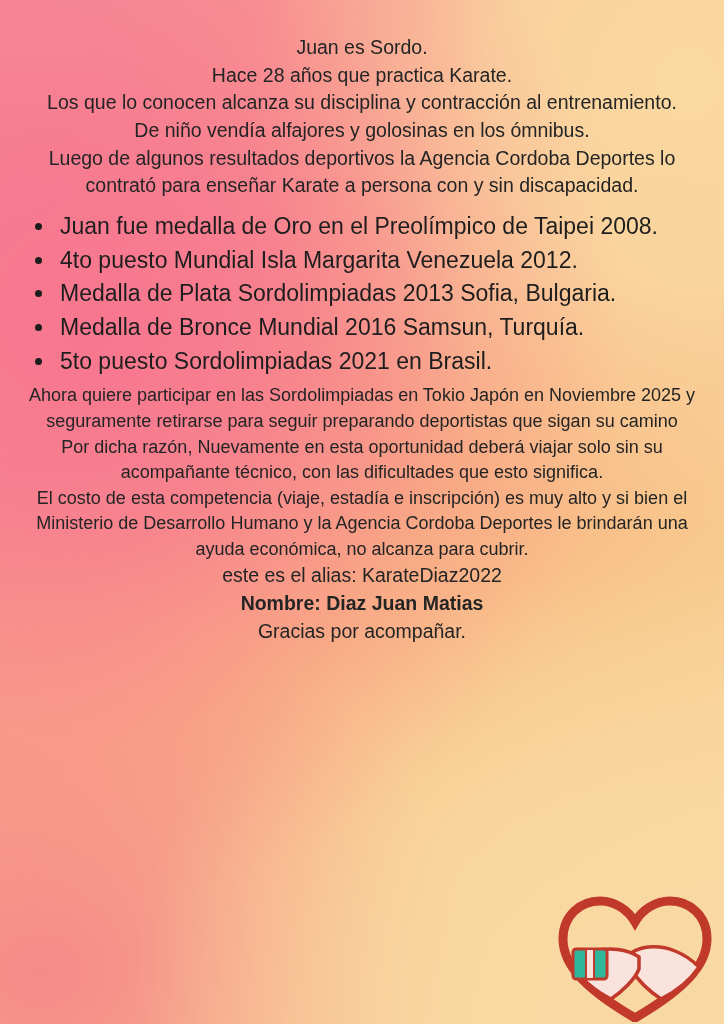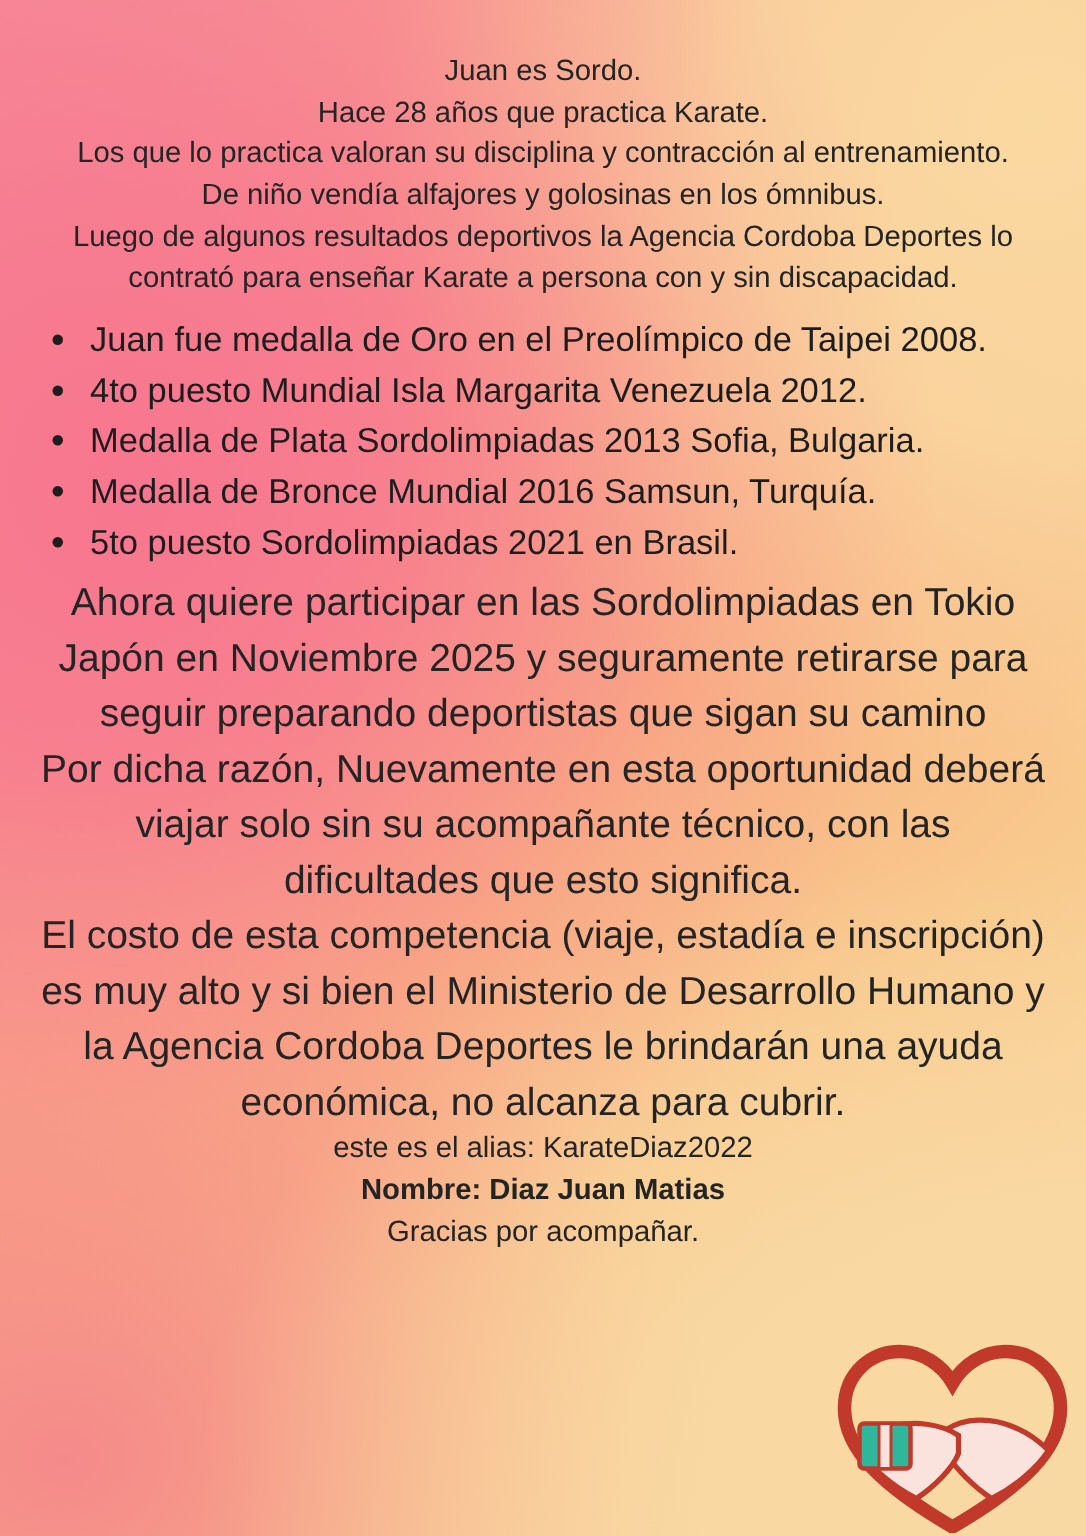"Los que lo practica valoran" p { text: practica valoran -> conocen alcanza }
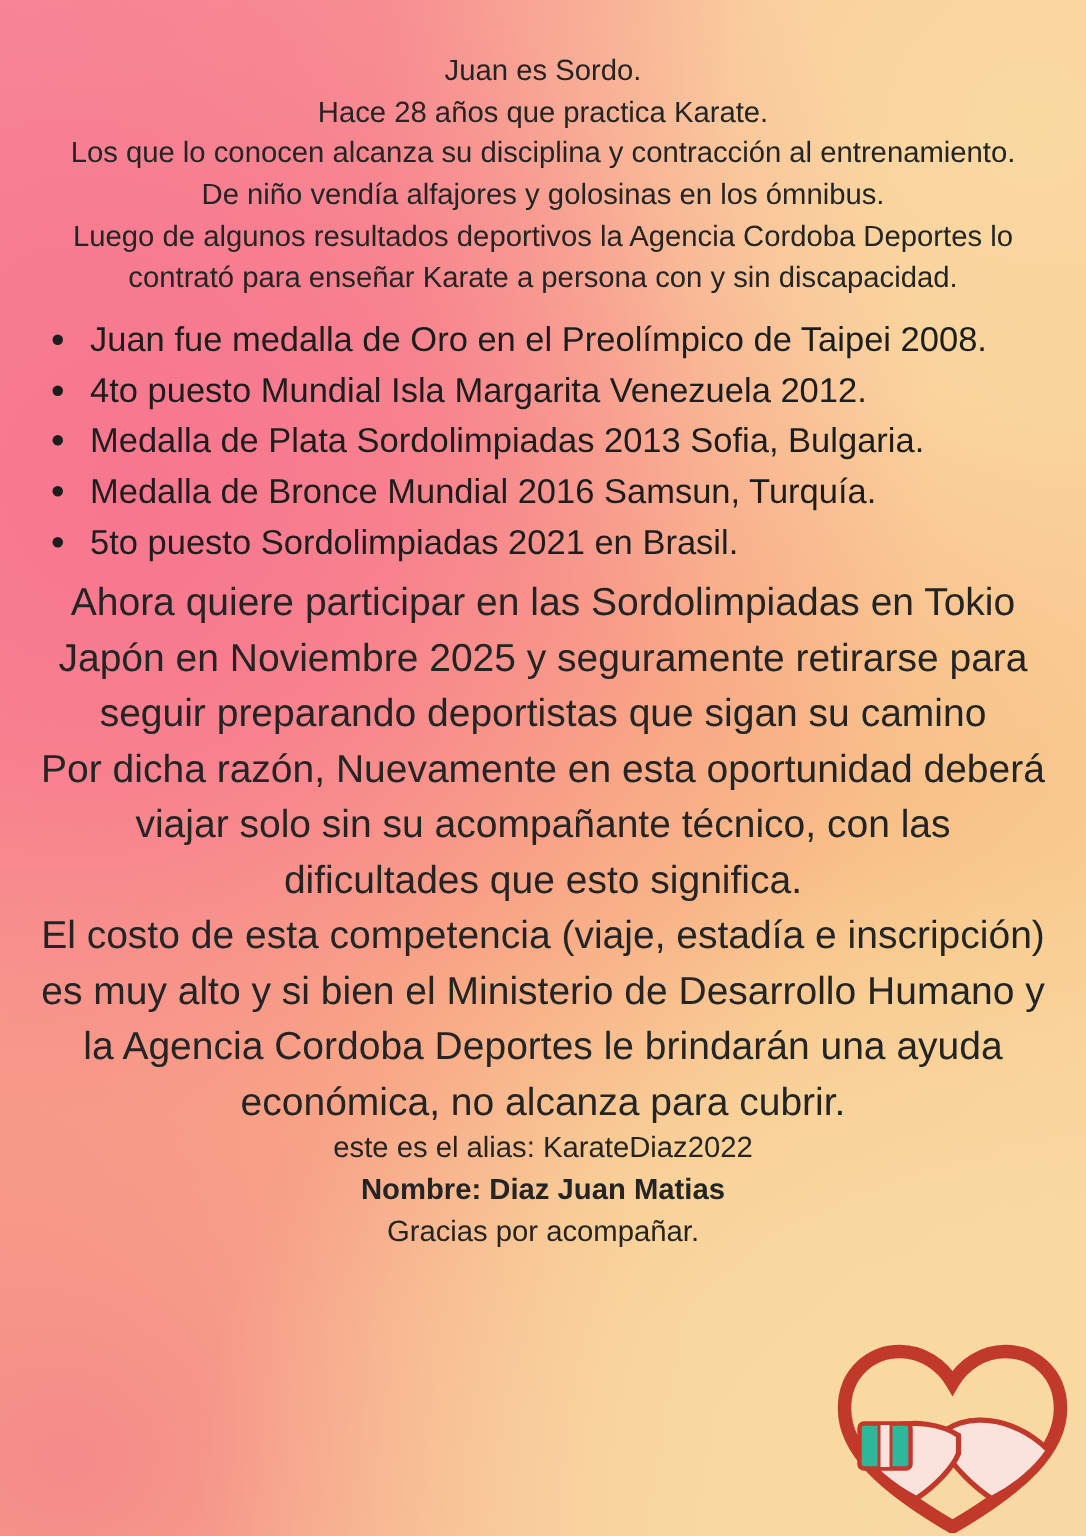"Ahora quiere participar en las" .body-text { font-size: 26px -> 18px }
